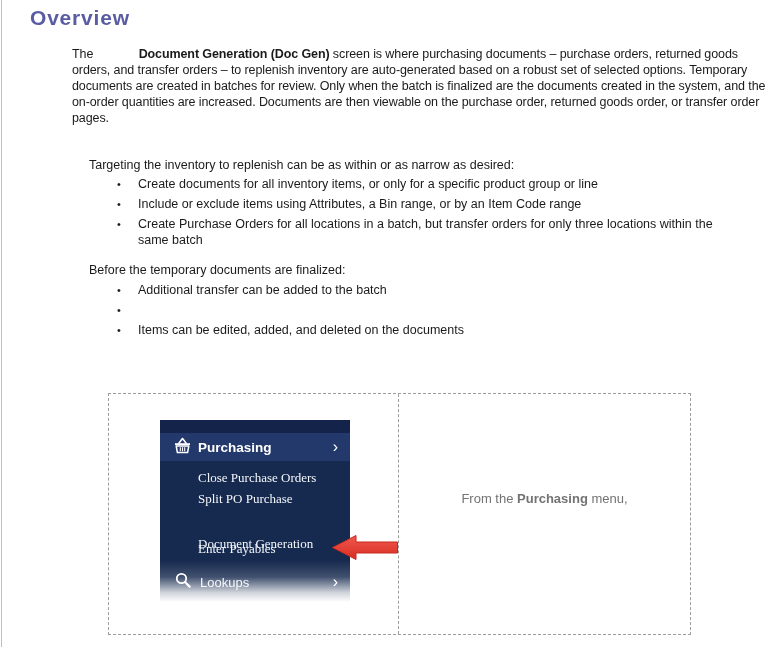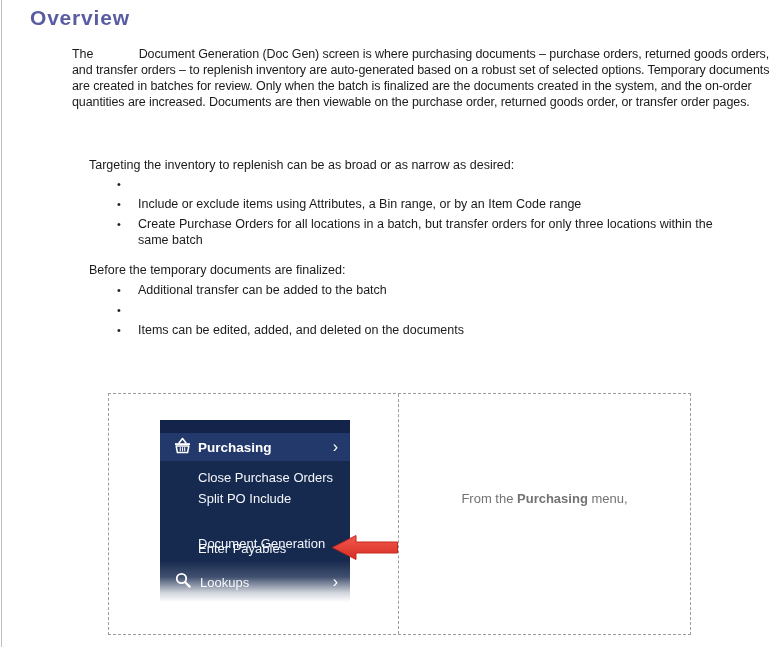"Document Generation (Doc Gen)" .para b { font-weight: normal -> bold }
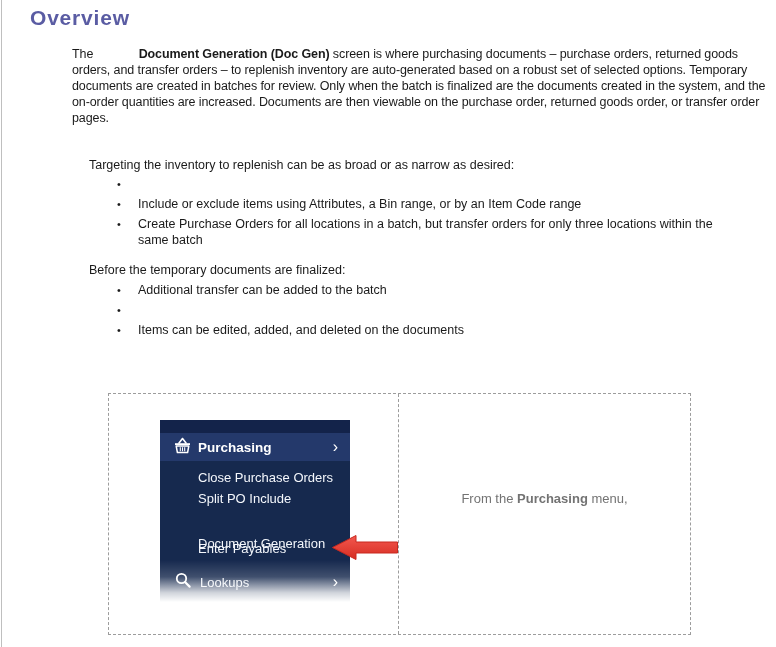"Targeting the inventory to replenish" div.lead { text: broad -> within }
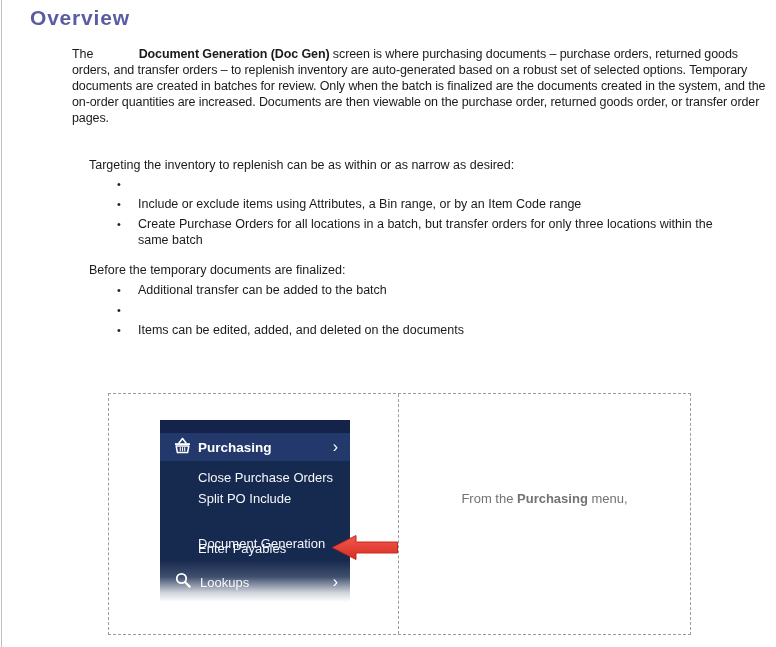"Create documents for all inventory" span.li-text { html: none -> <span>Create documents for all inventory items, or only for a specific product group or line</span> }
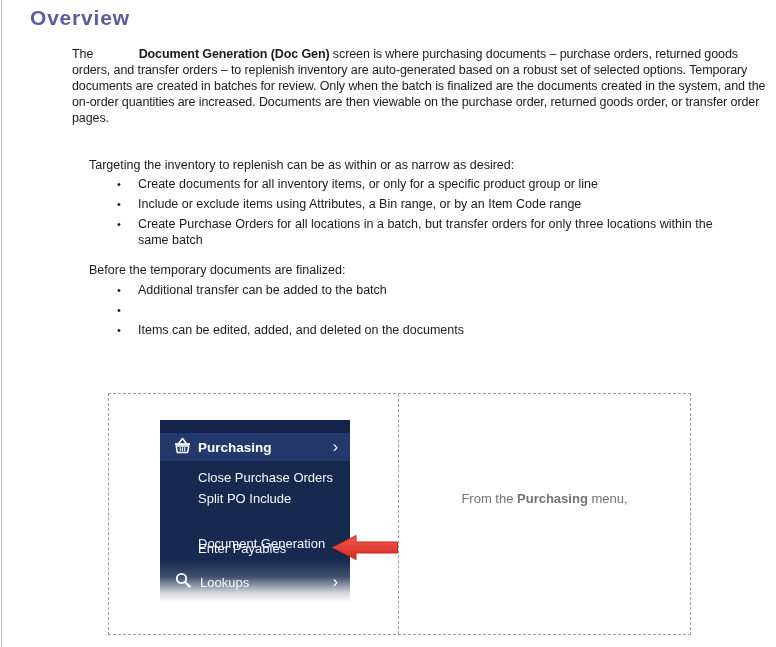"Close Purchase Orders" .menu-item { font-family: none -> Liberation Serif, serif }
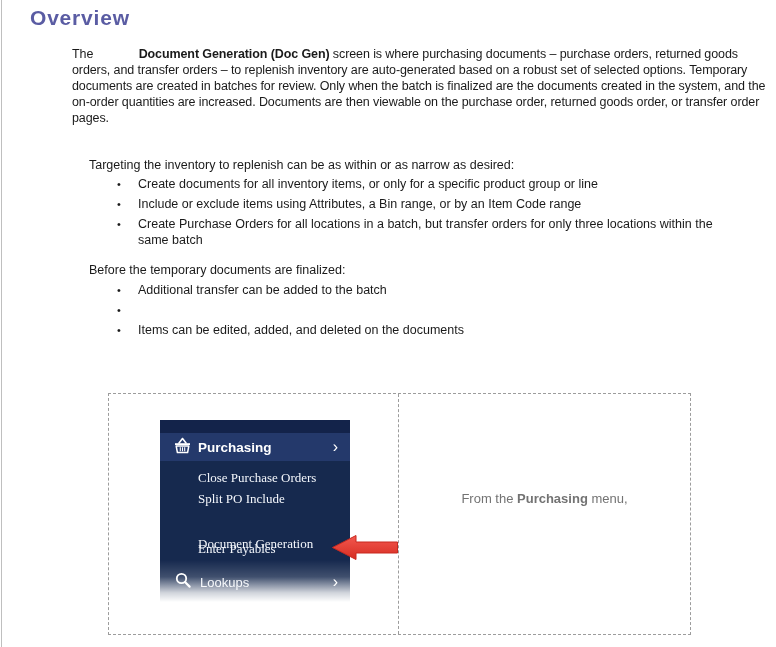"Split PO Include" div.menu-item { text: Include -> Purchase }
